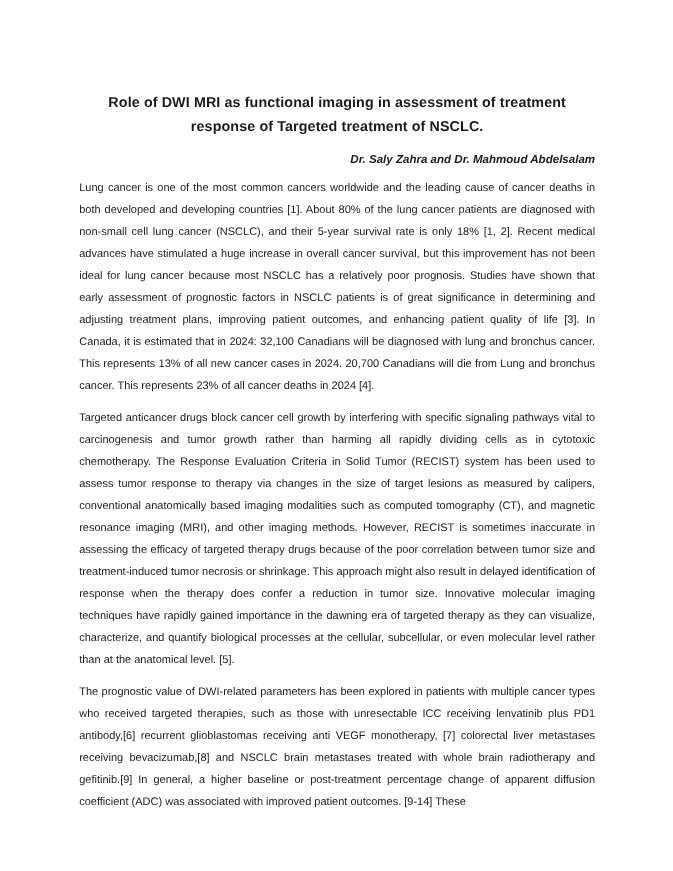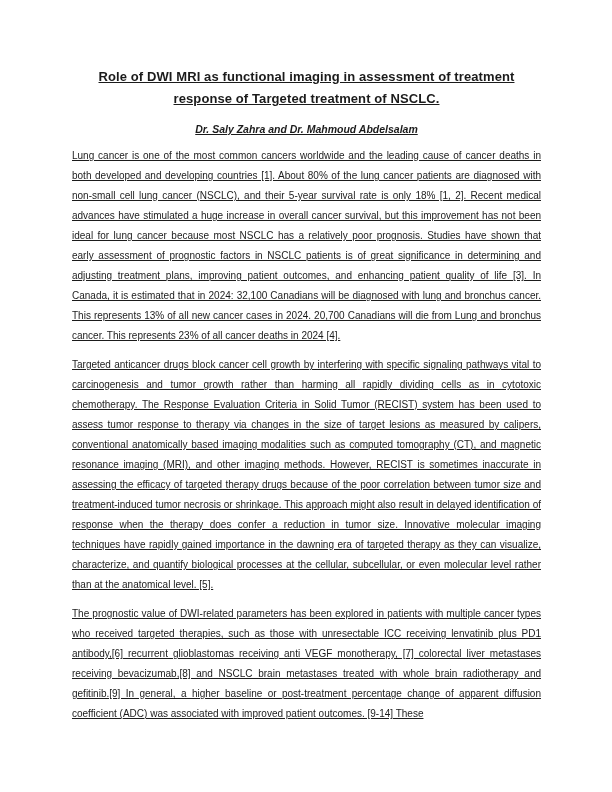"Role of DWI MRI as" .content { text-decoration: underline -> none; top: 66px -> 82px }
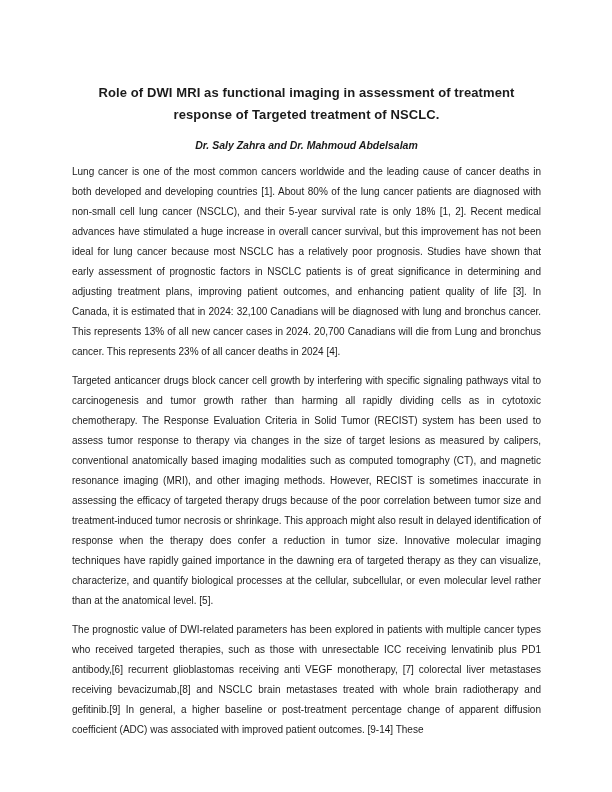"Dr. Saly Zahra and Dr." .doc-authors { text-align: center -> right }
